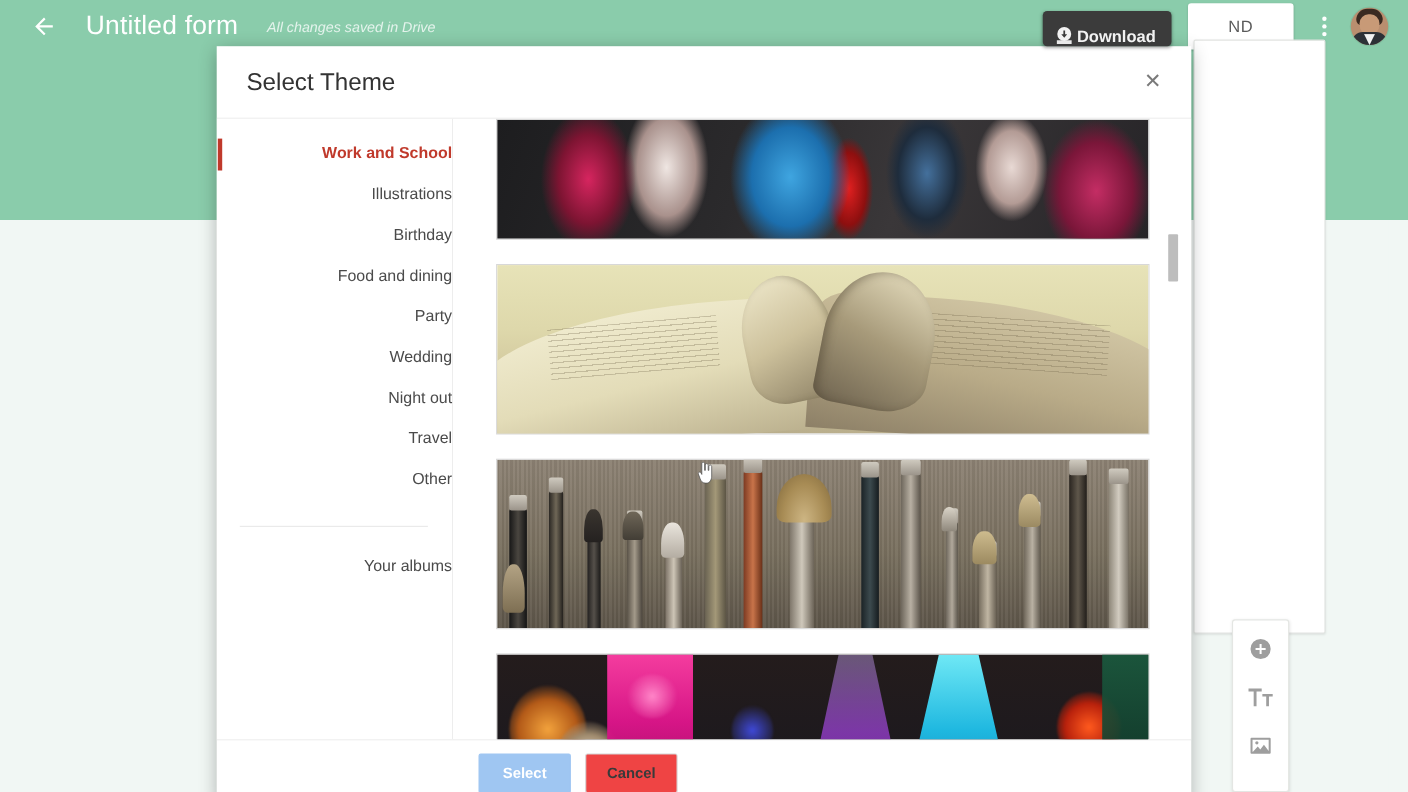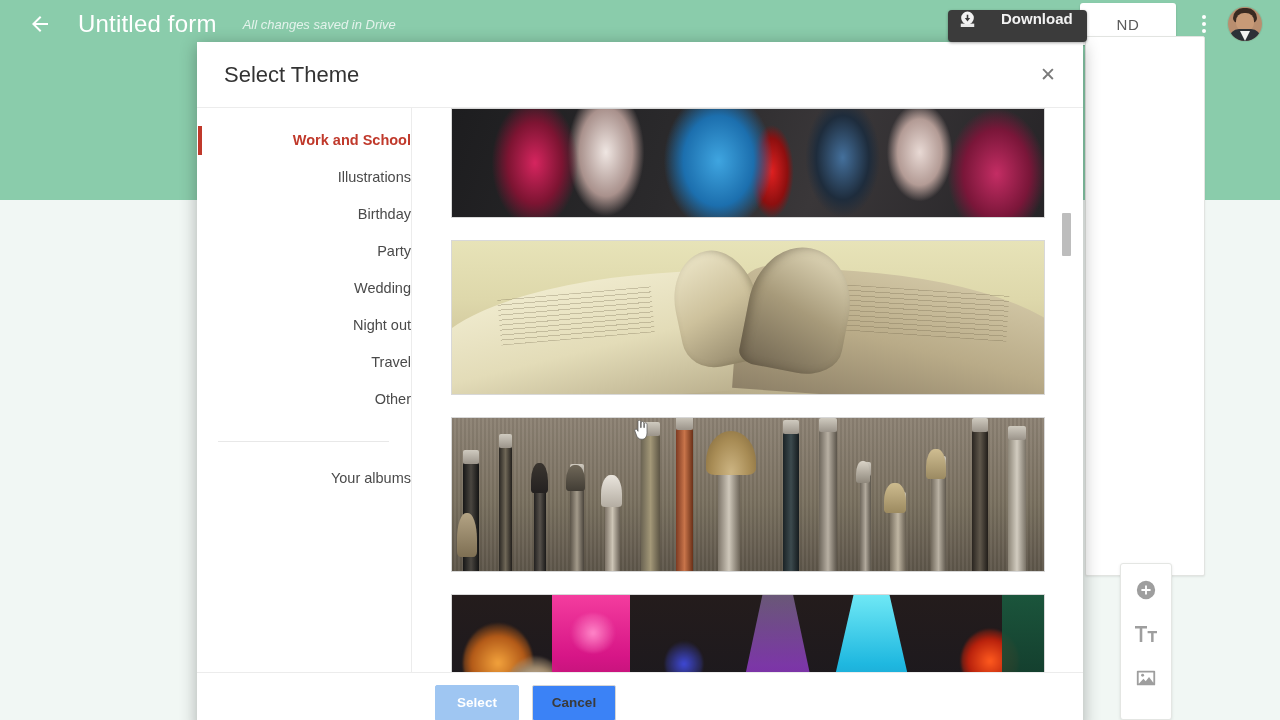"Download" .download-pill { align-items: flex-start -> flex-end; gap: 24px -> 2px }
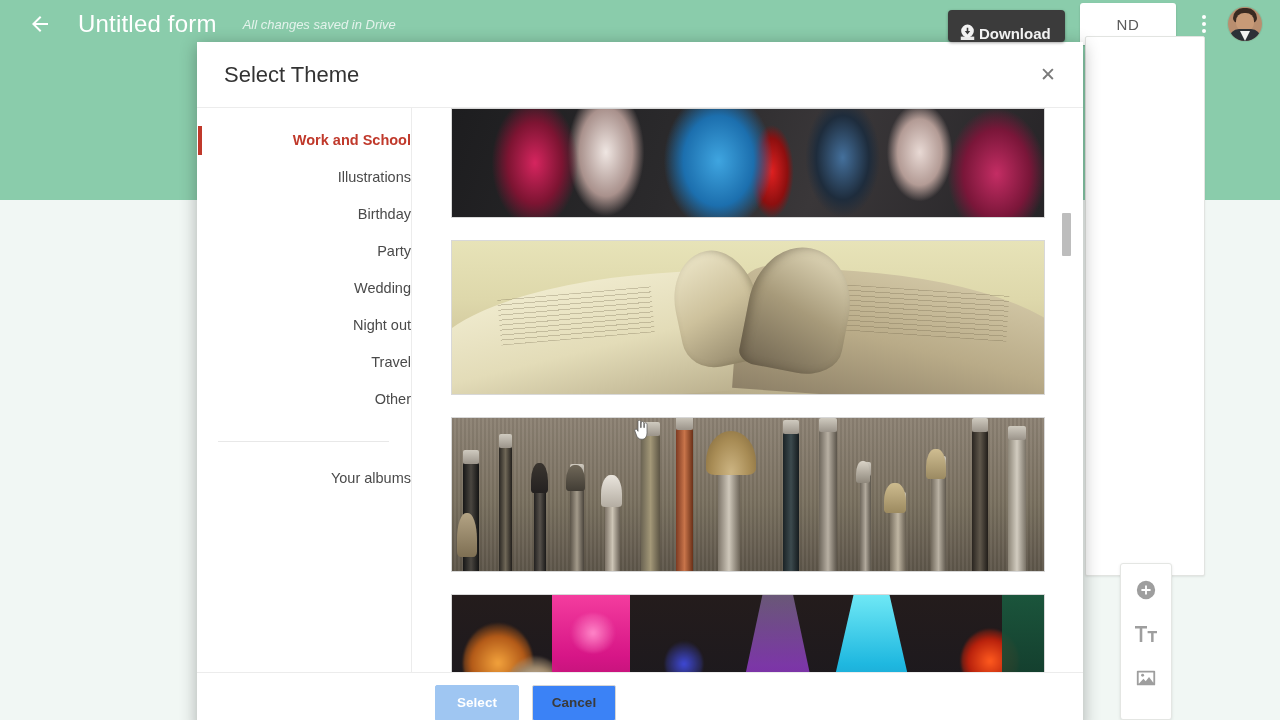"Food and dining" div.side-item { html: none -> <div>Food and dining</div> }
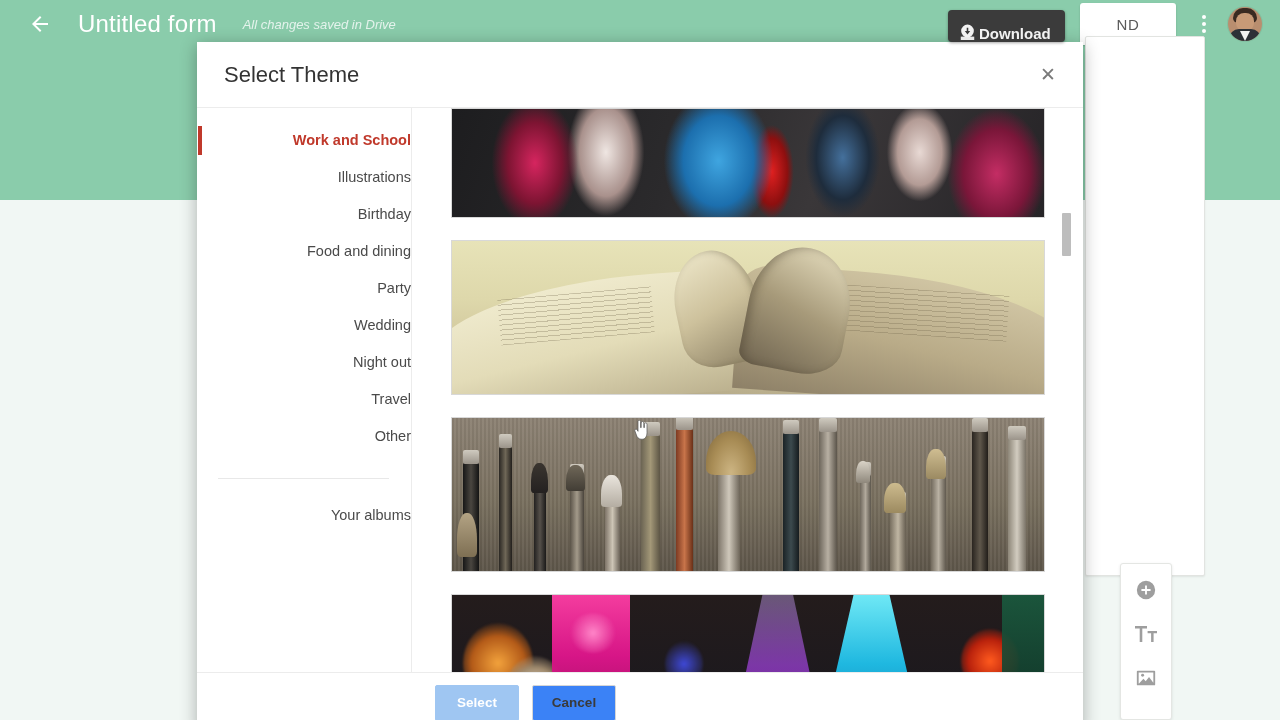"Cancel" .btn-secondary { background: #3b82f6 -> #ef4444 }
